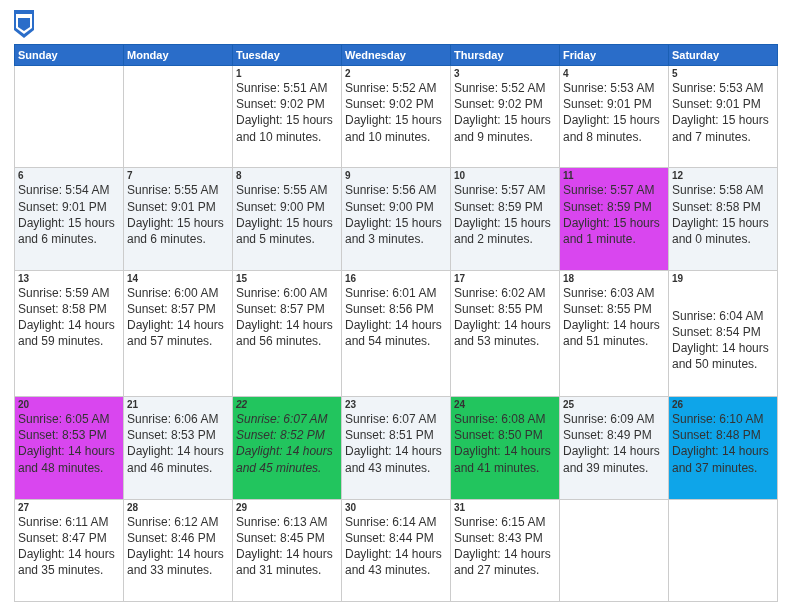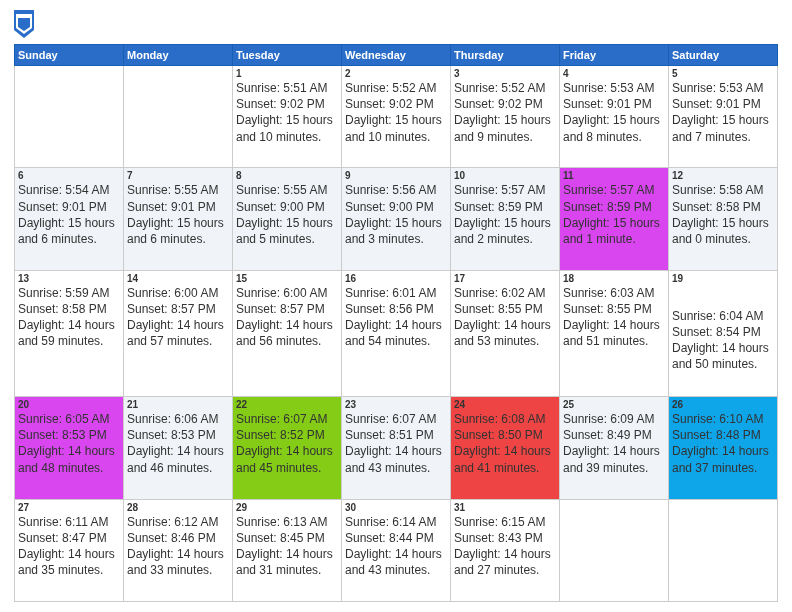"22" td { background: #84cc16 -> #22c55e; font-style: none -> italic }
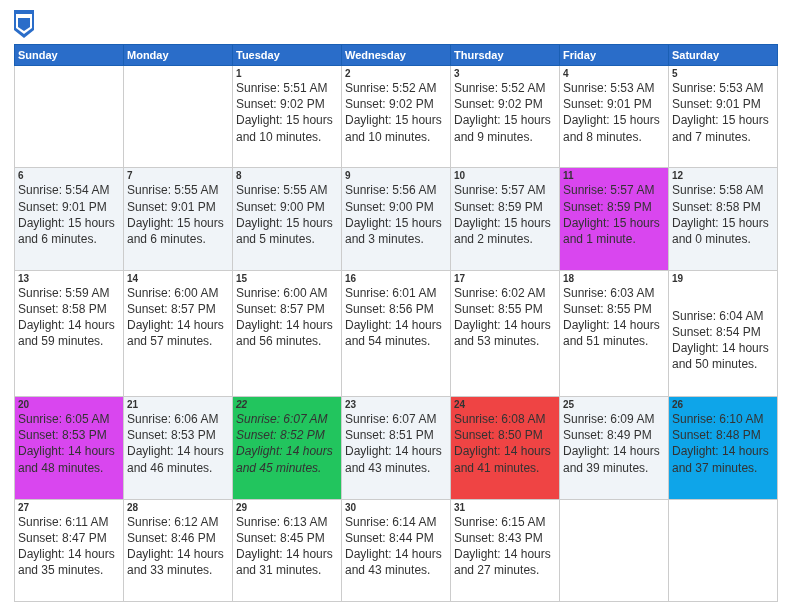"24" td { background: #ef4444 -> #22c55e }
